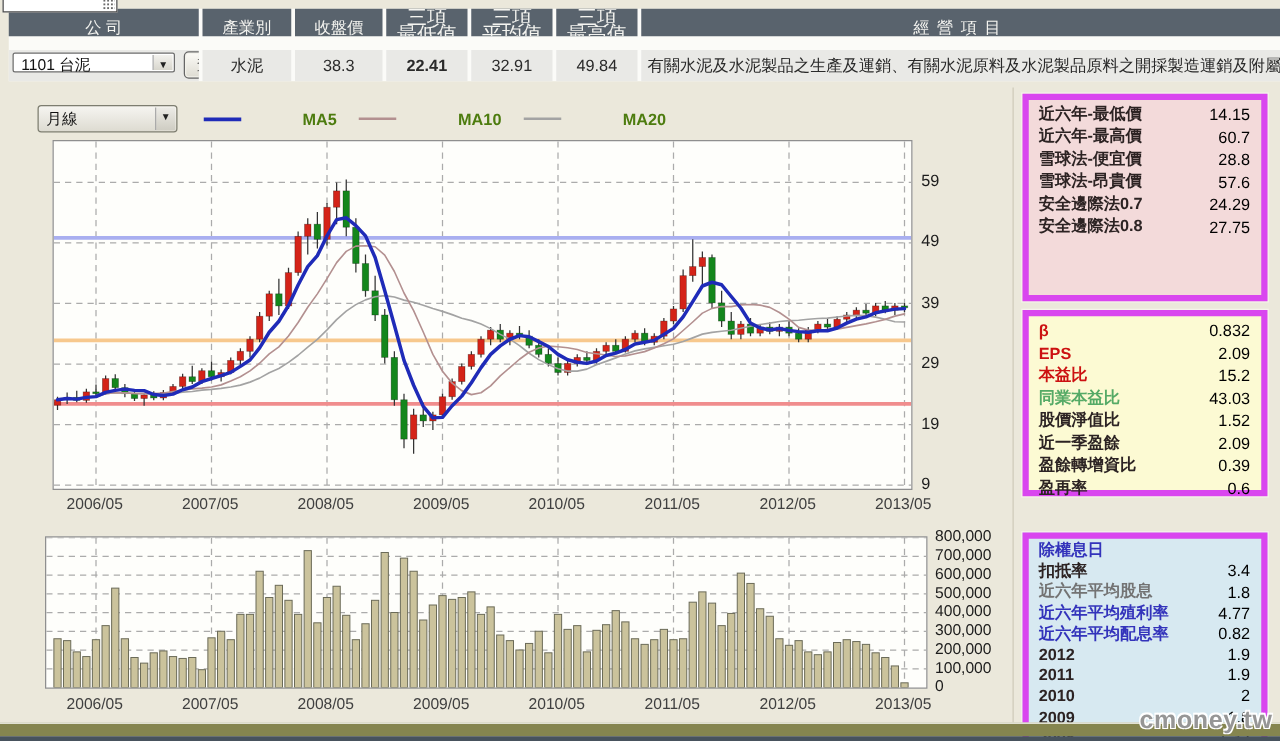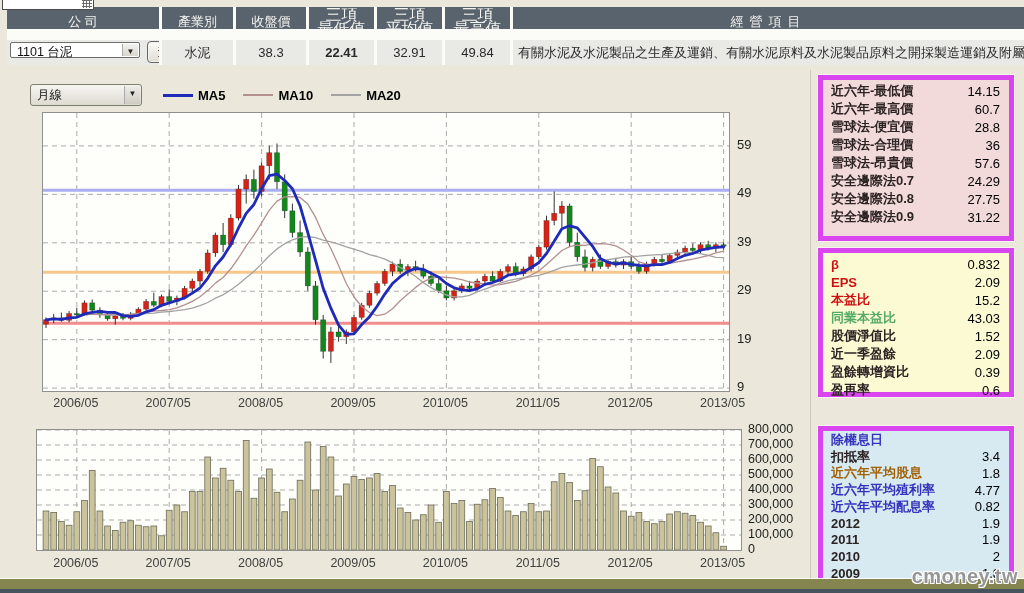"MA5" .leg-label { color: #000000 -> #4d7c0f; margin-left: none -> 44px }
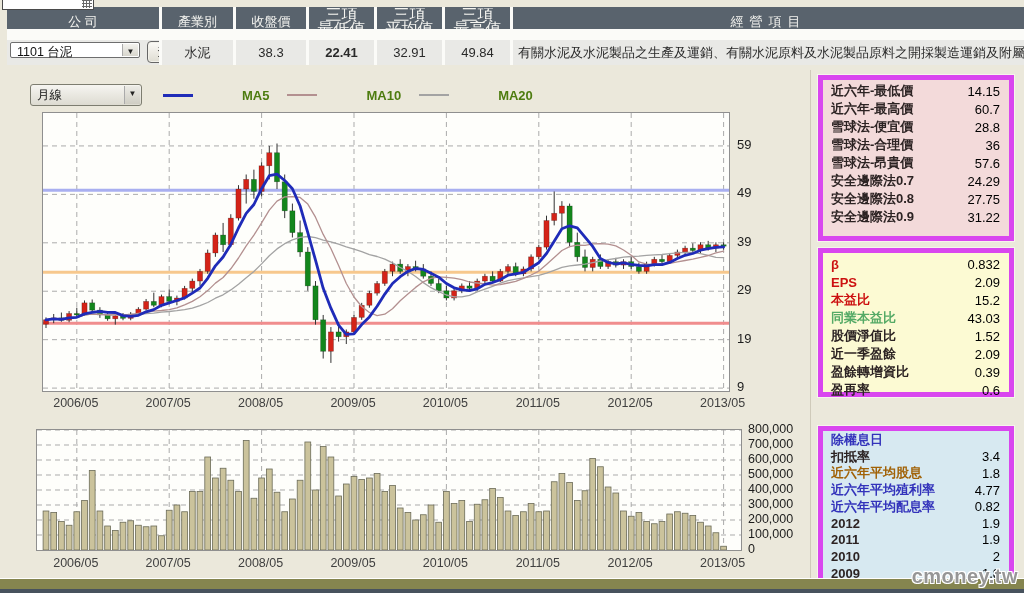"雪球法-合理價" div.stat-row { html: <div> <span>雪球法-合理價</span> <span>36</span> </div> -> none }
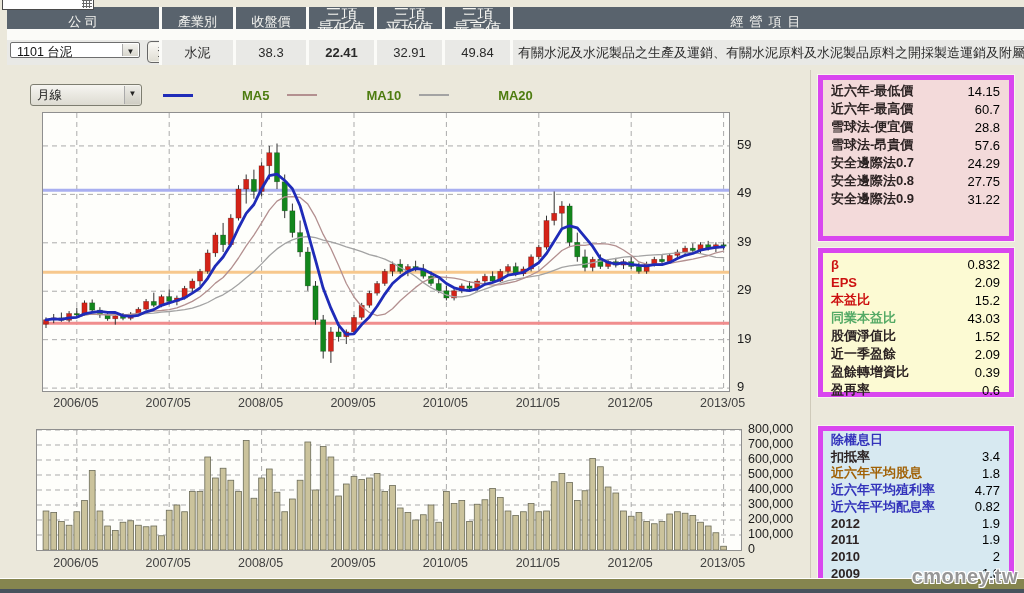"安全邊際法0.9" div.stat-row { html: <div> <span>安全邊際法0.9</span> <span>31.22</span> </div> -> none }
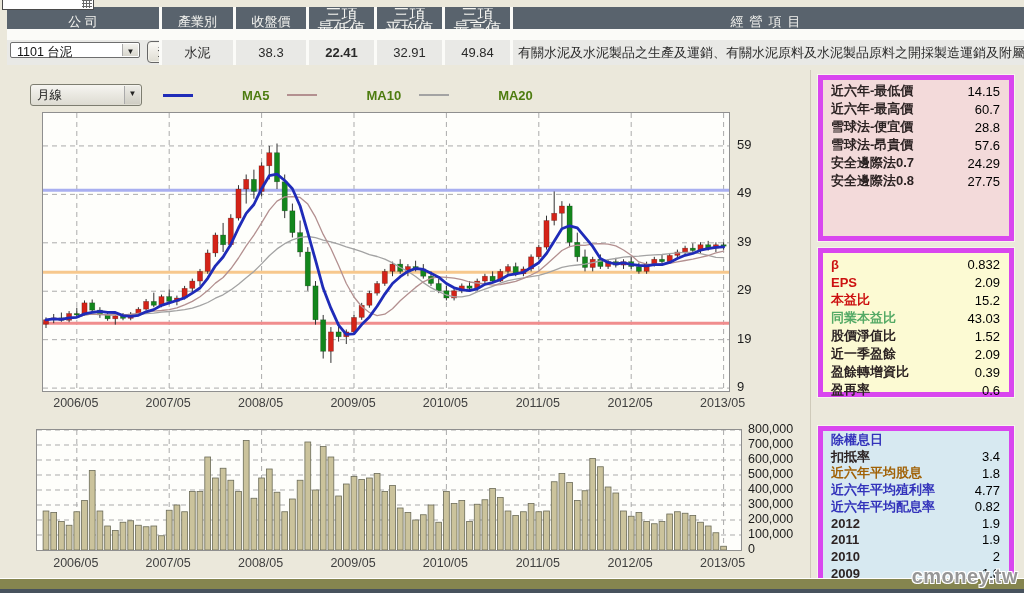"近六年平均股息" span.stat-label { color: #a16207 -> #737373 }
